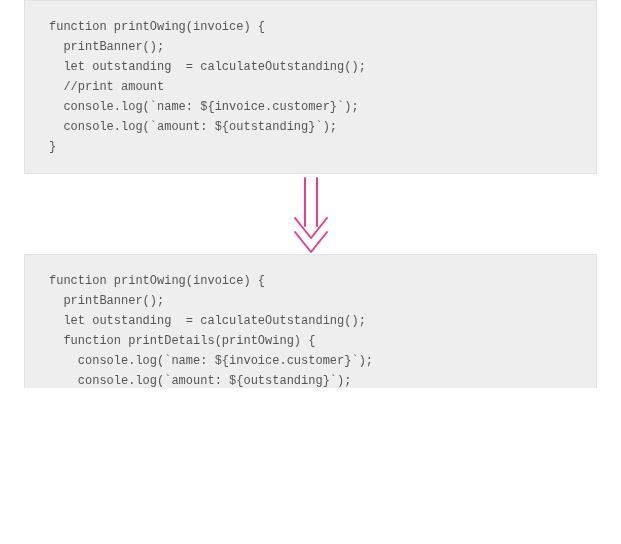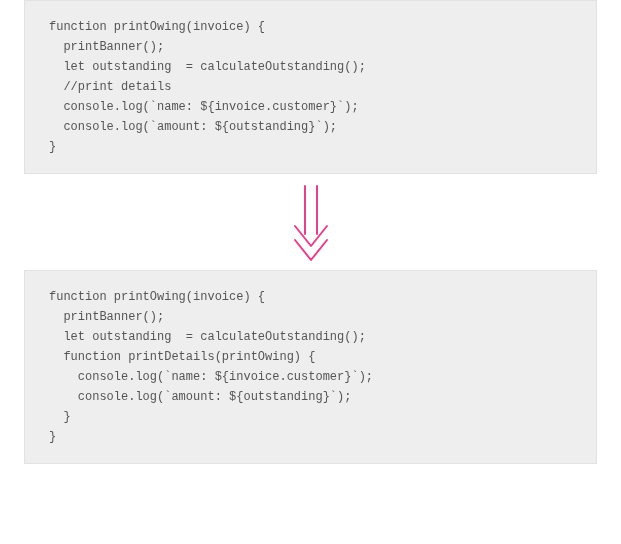"function printOwing(invoice) {" .page { height: 544px -> 388px }
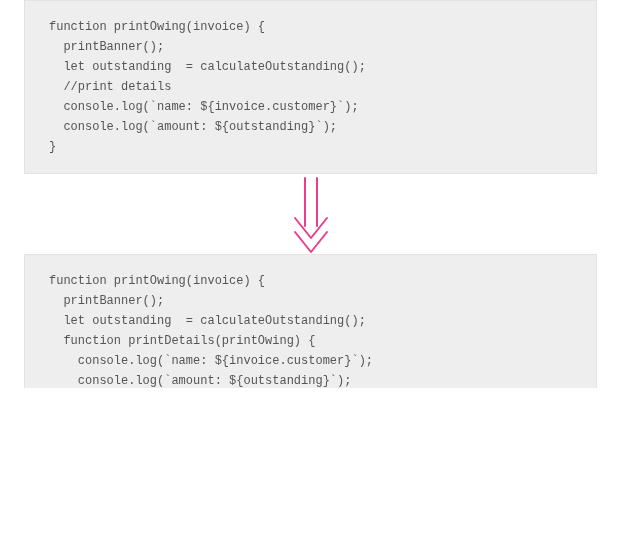"//print details" div.line { text: details -> amount }
